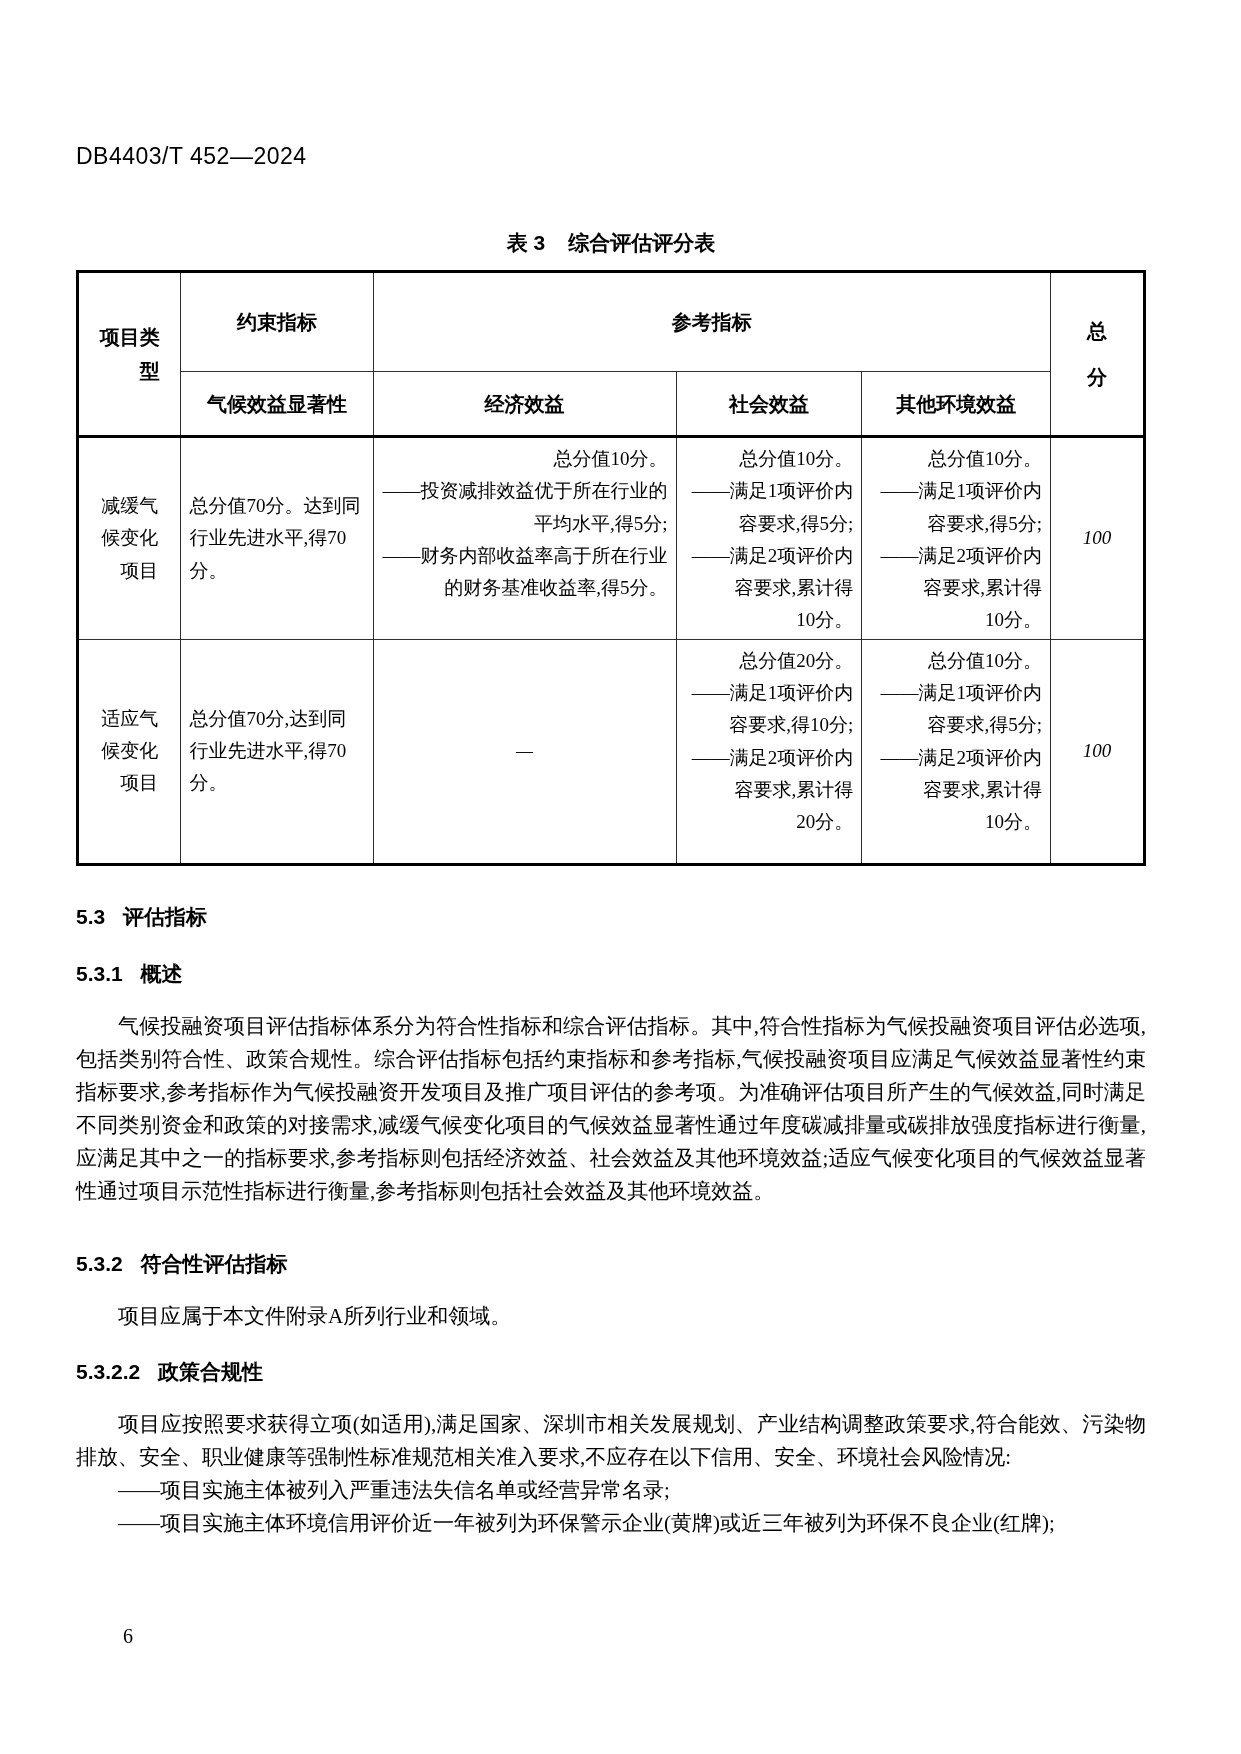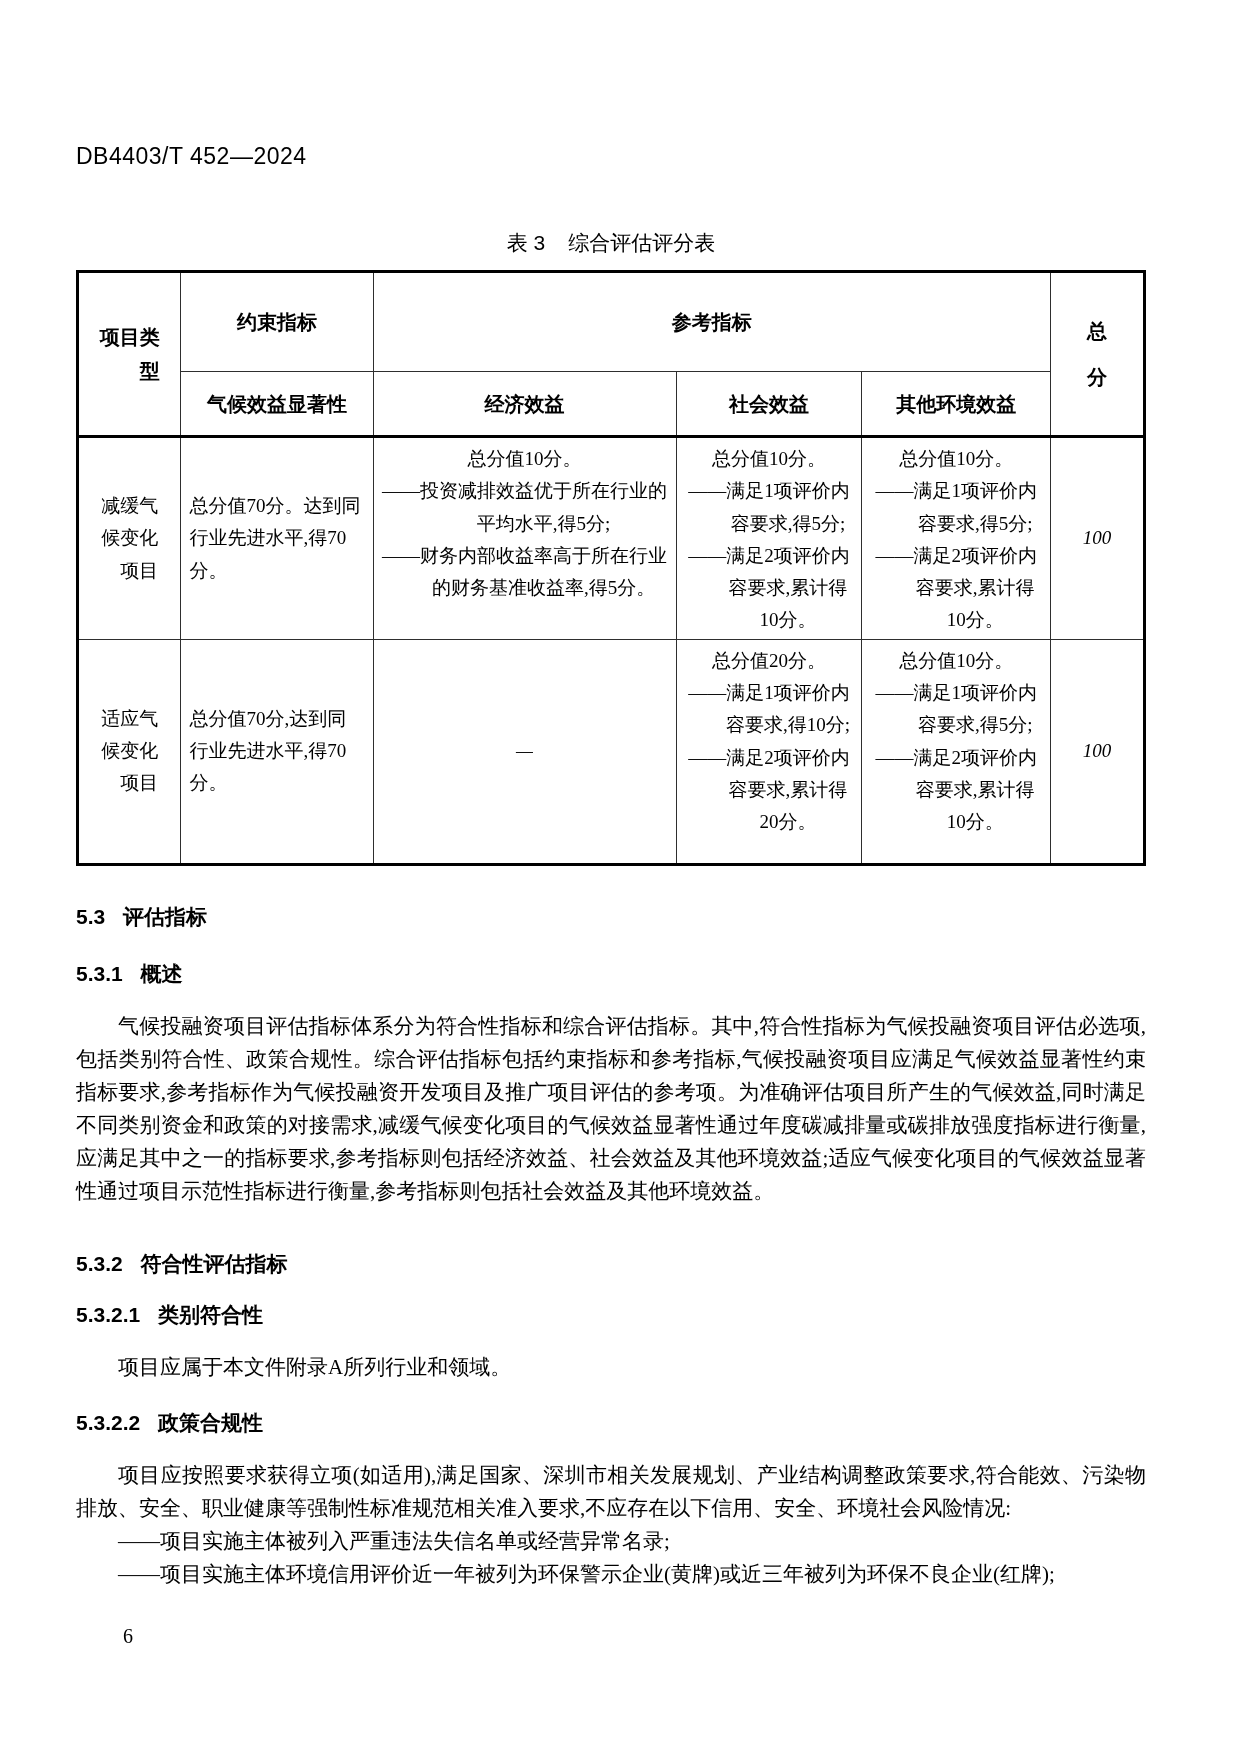"表 3 综合评估评分表" .table-title { font-weight: normal -> bold }
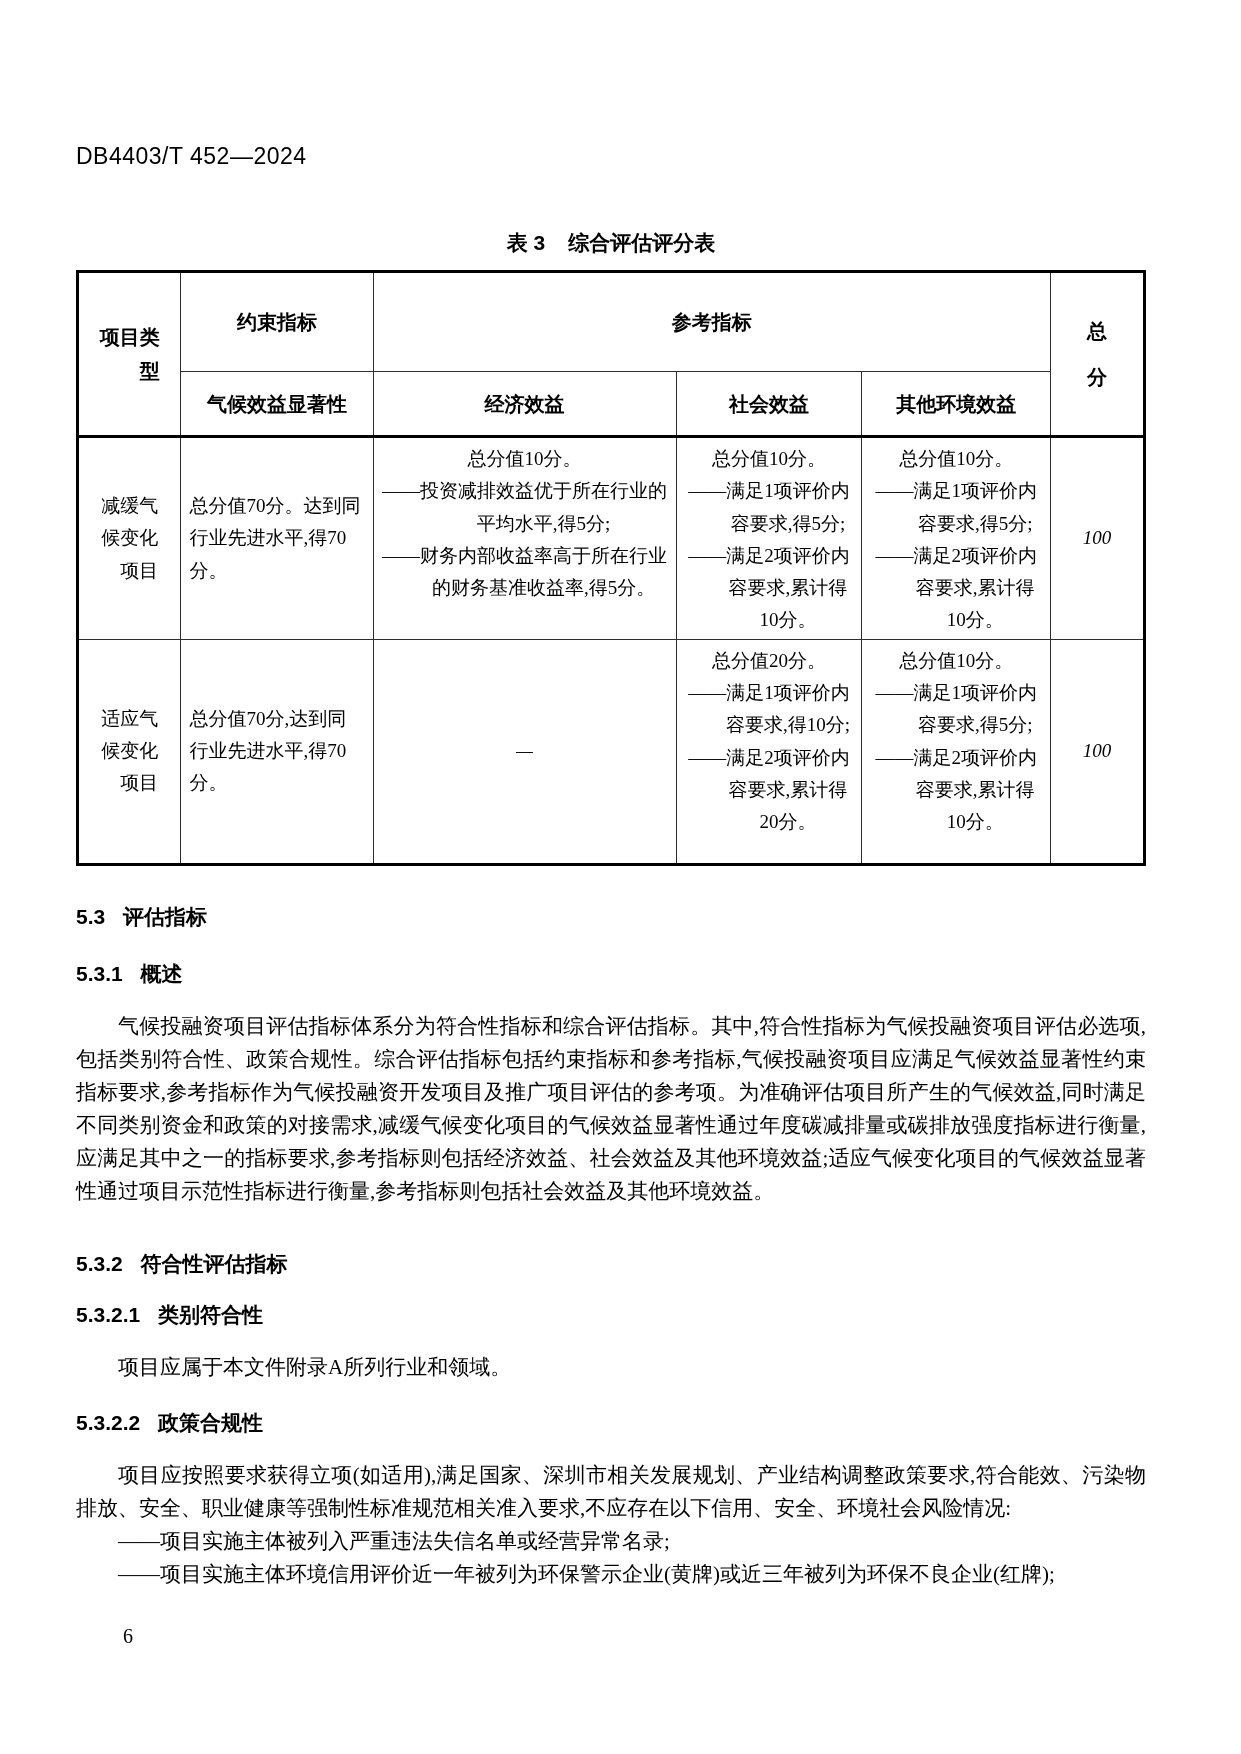"总分值10分。" td.list-cell { text-align: center -> right }
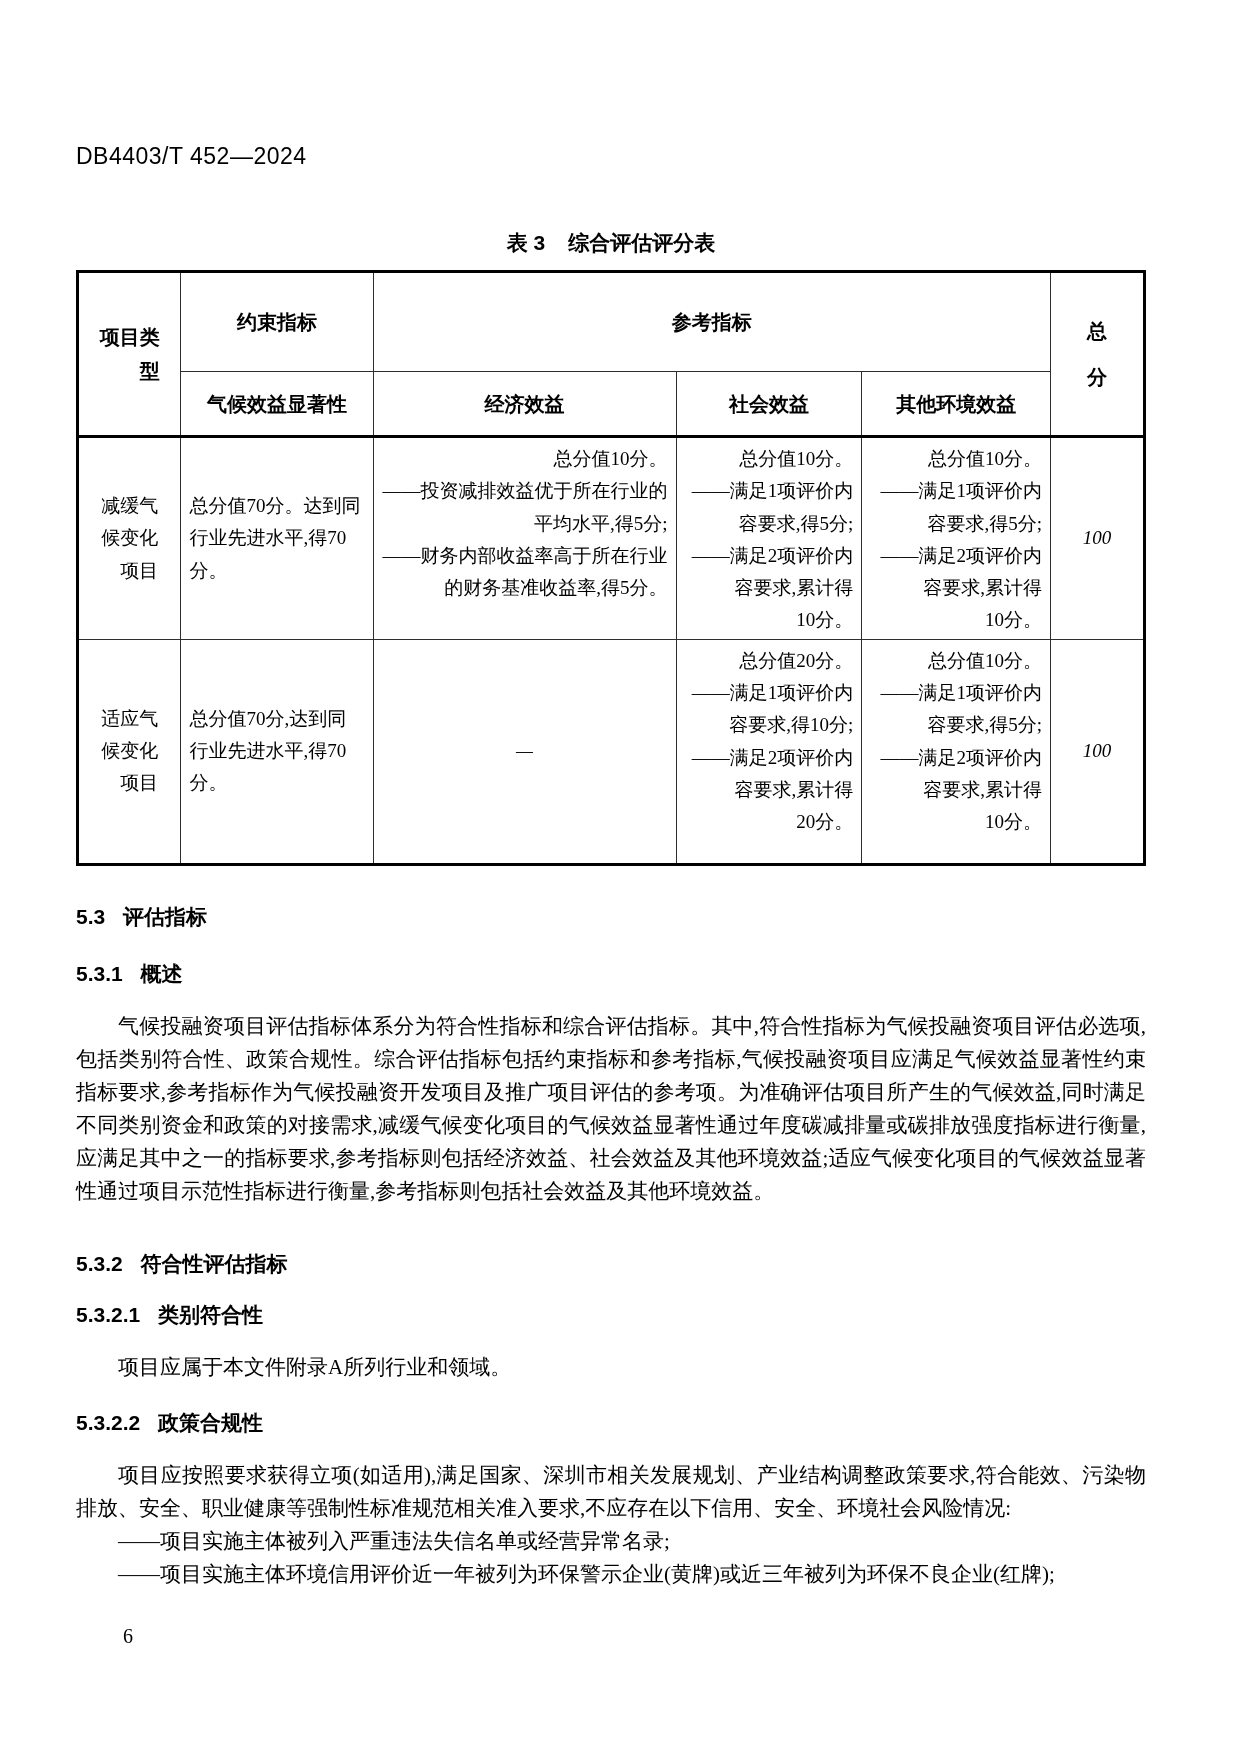"5.3.2.1 类别符合性" div.heading { html: <div> <span>5.3.2.1</span><span>类别符合性</span> </div> -> none }
